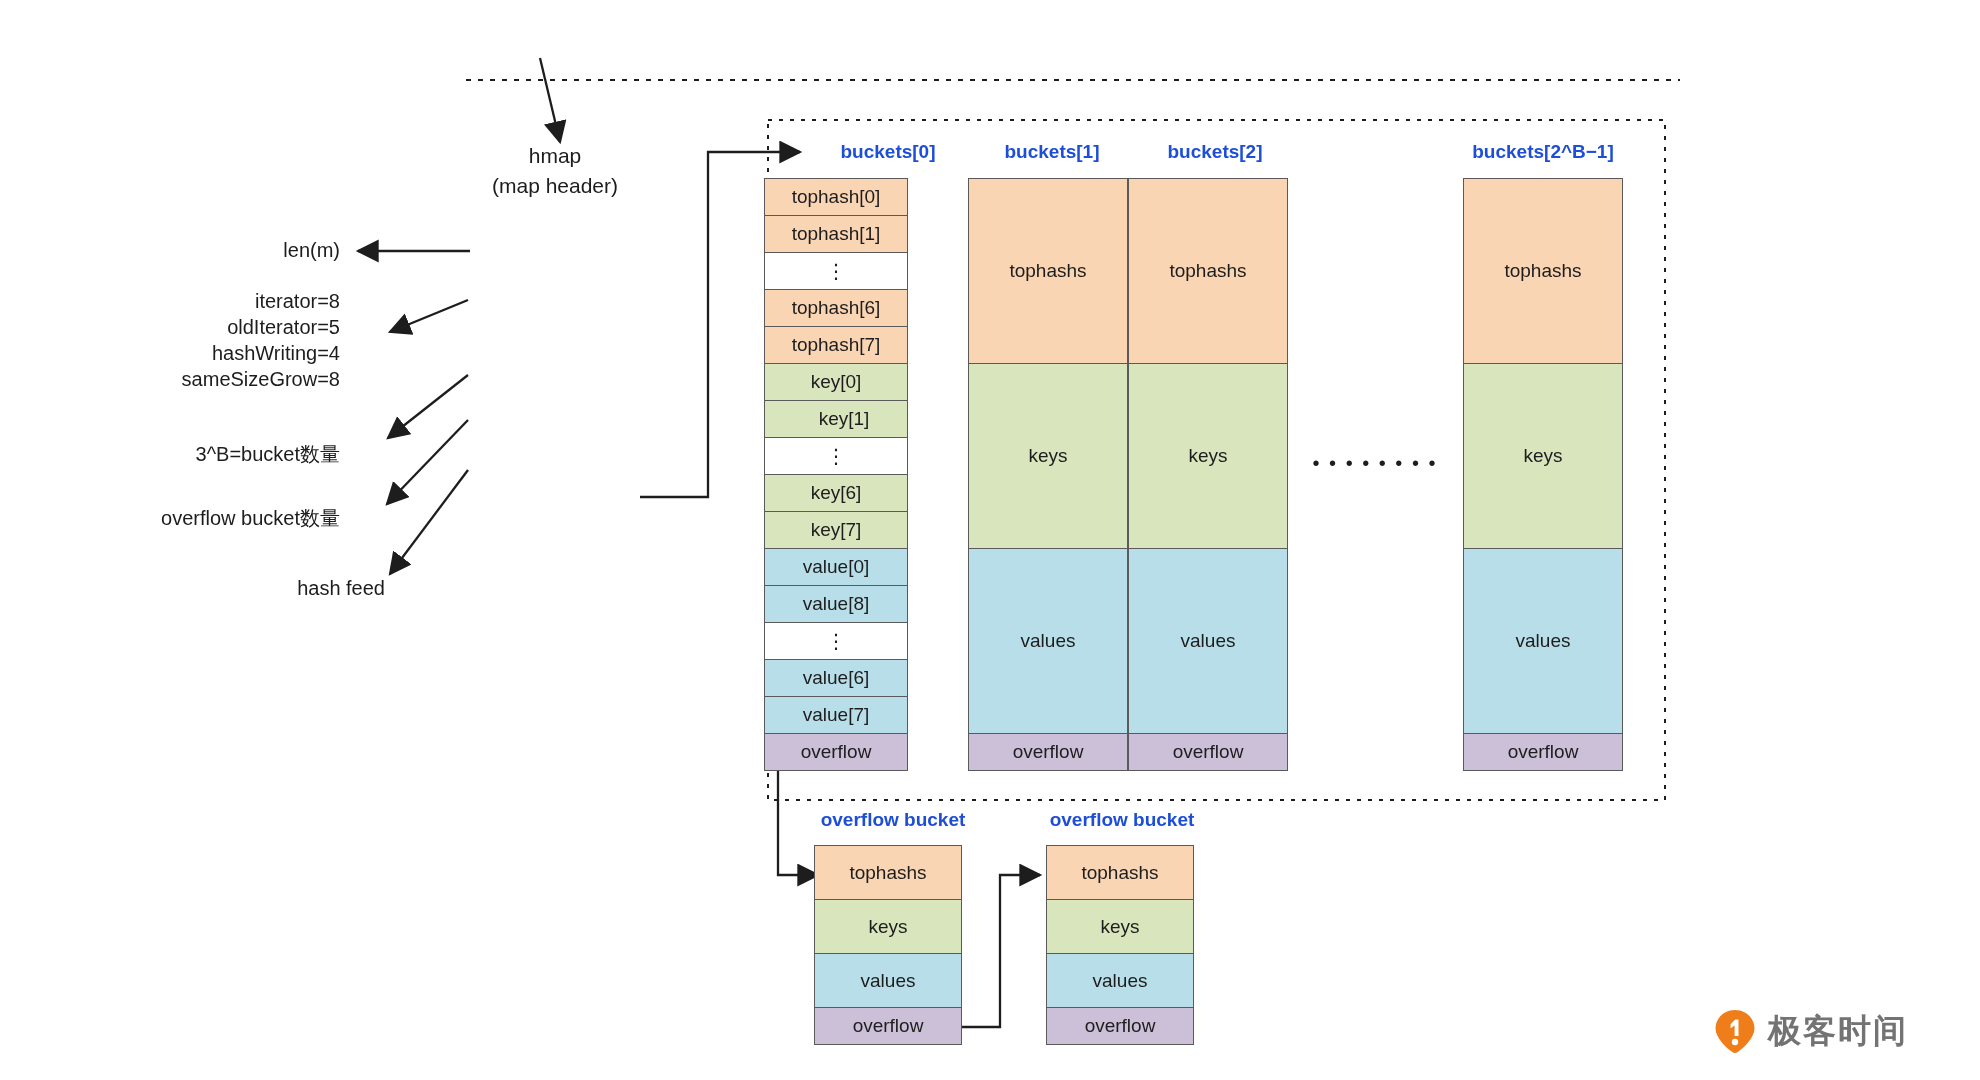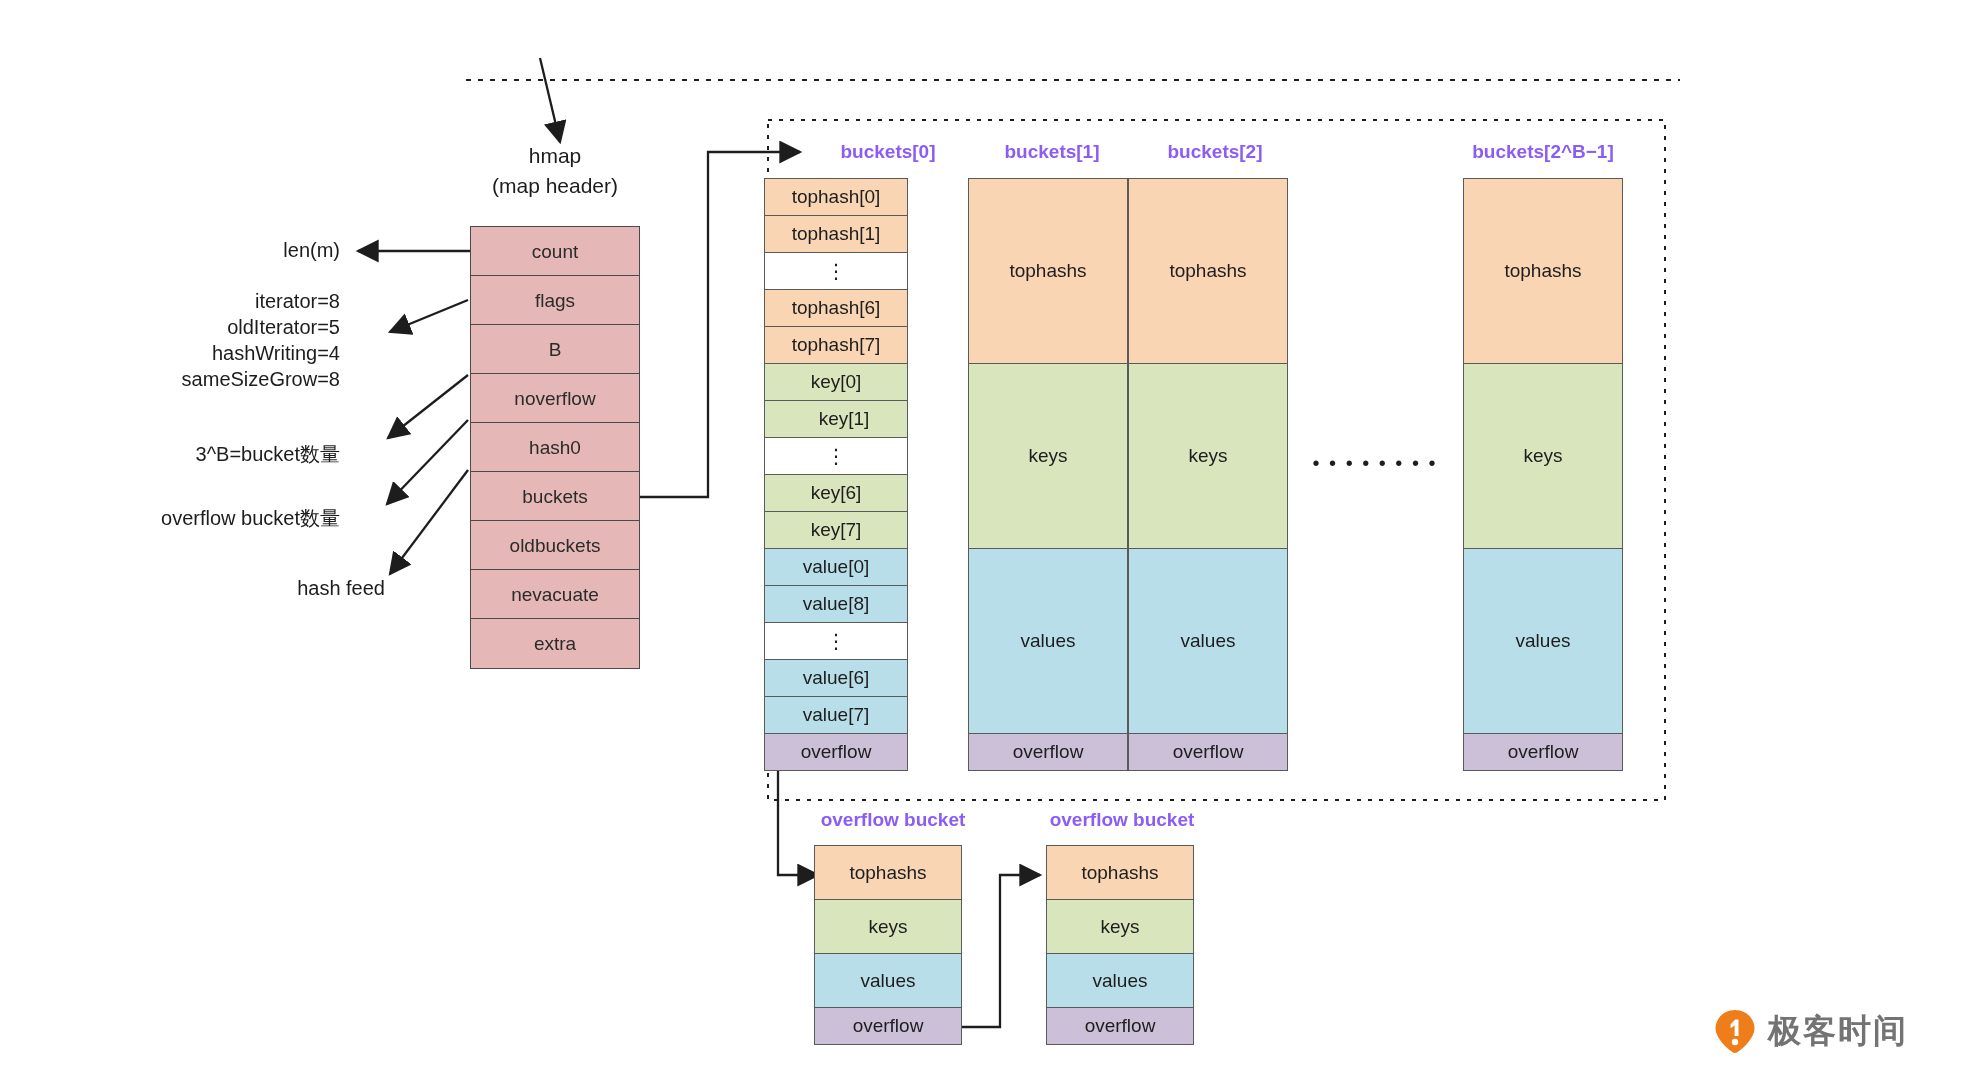"buckets[0]" .colhead { color: #8b5cf6 -> #1d4ed8 }
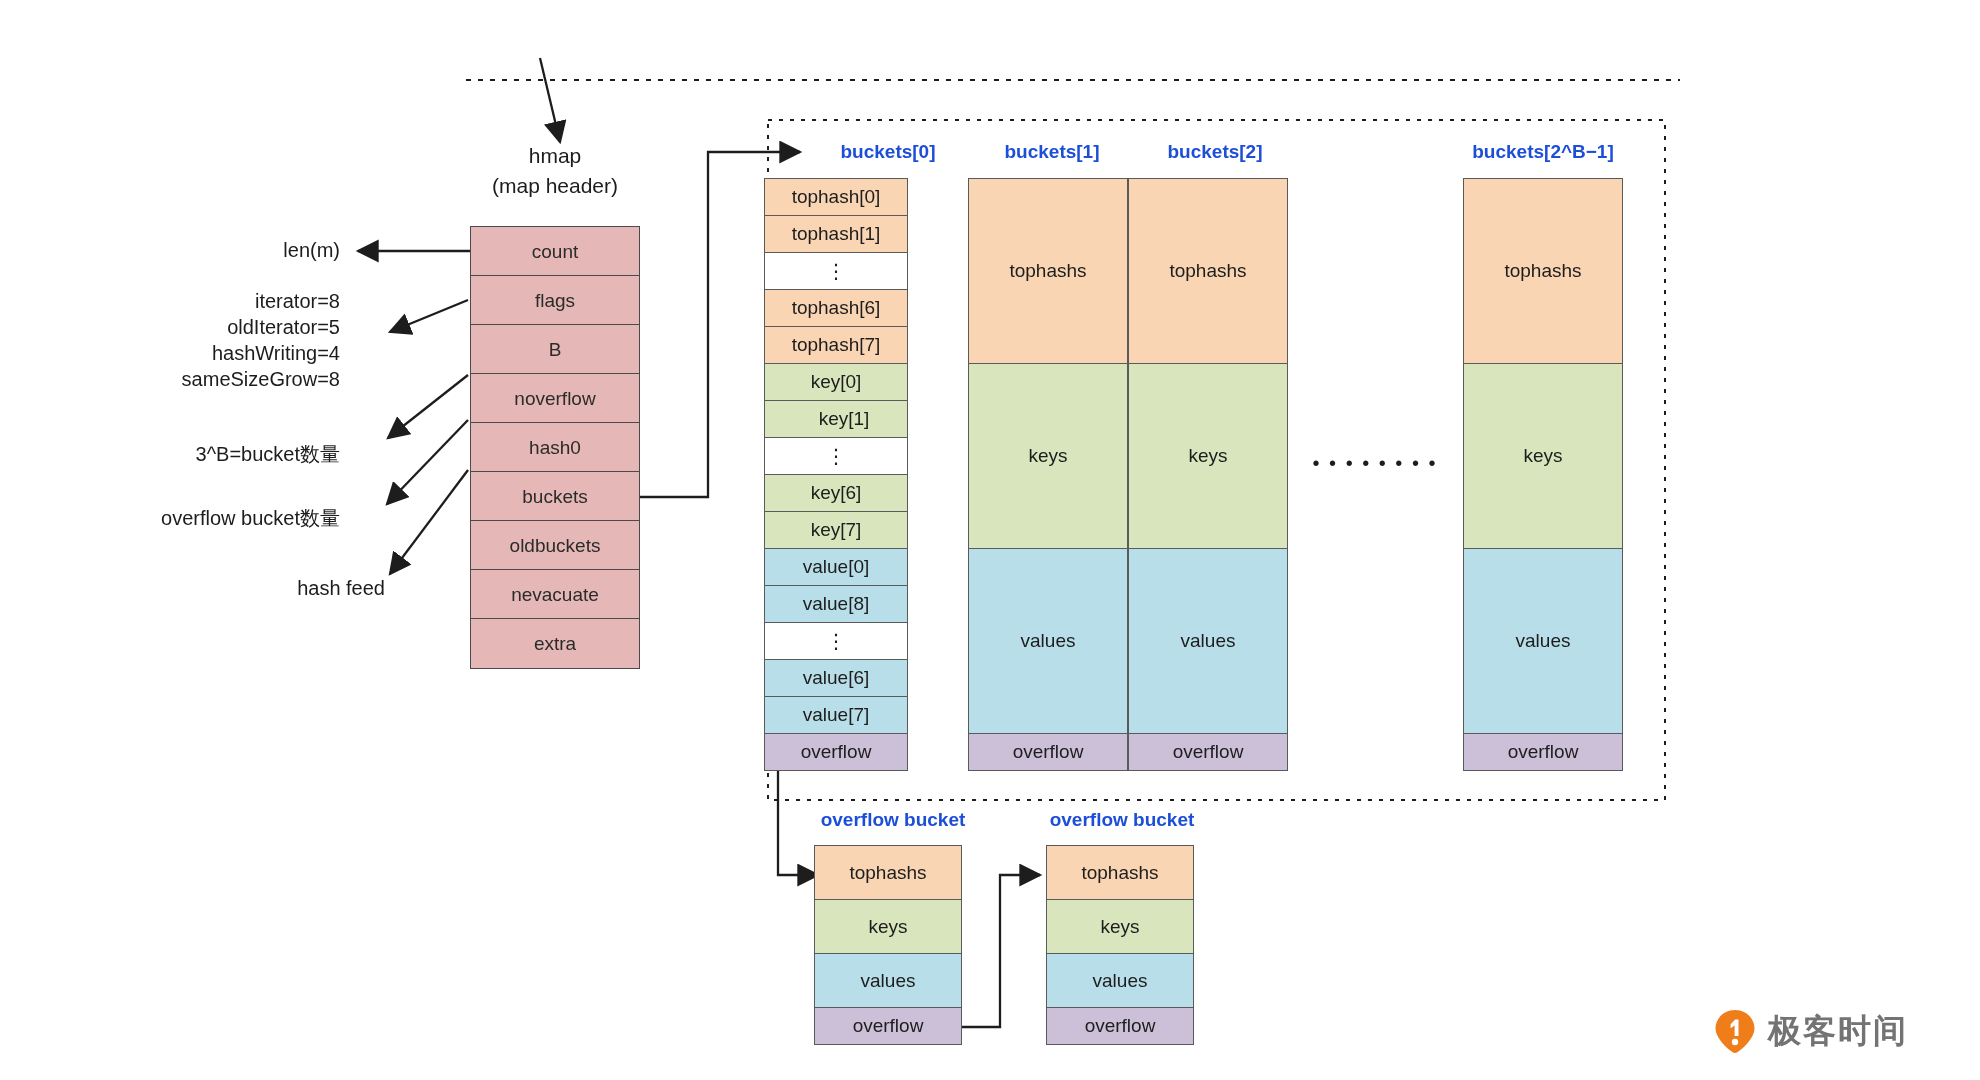"count" div.hmap { html: <div> <div>count</div> <div>flags</div> <div>B</div> <div>noverflow</div> <div>hash0</div> <div>buckets</div> <div>oldbuckets</div> <div>nevacuate</div> <div>extra</div> </div> -> none }
